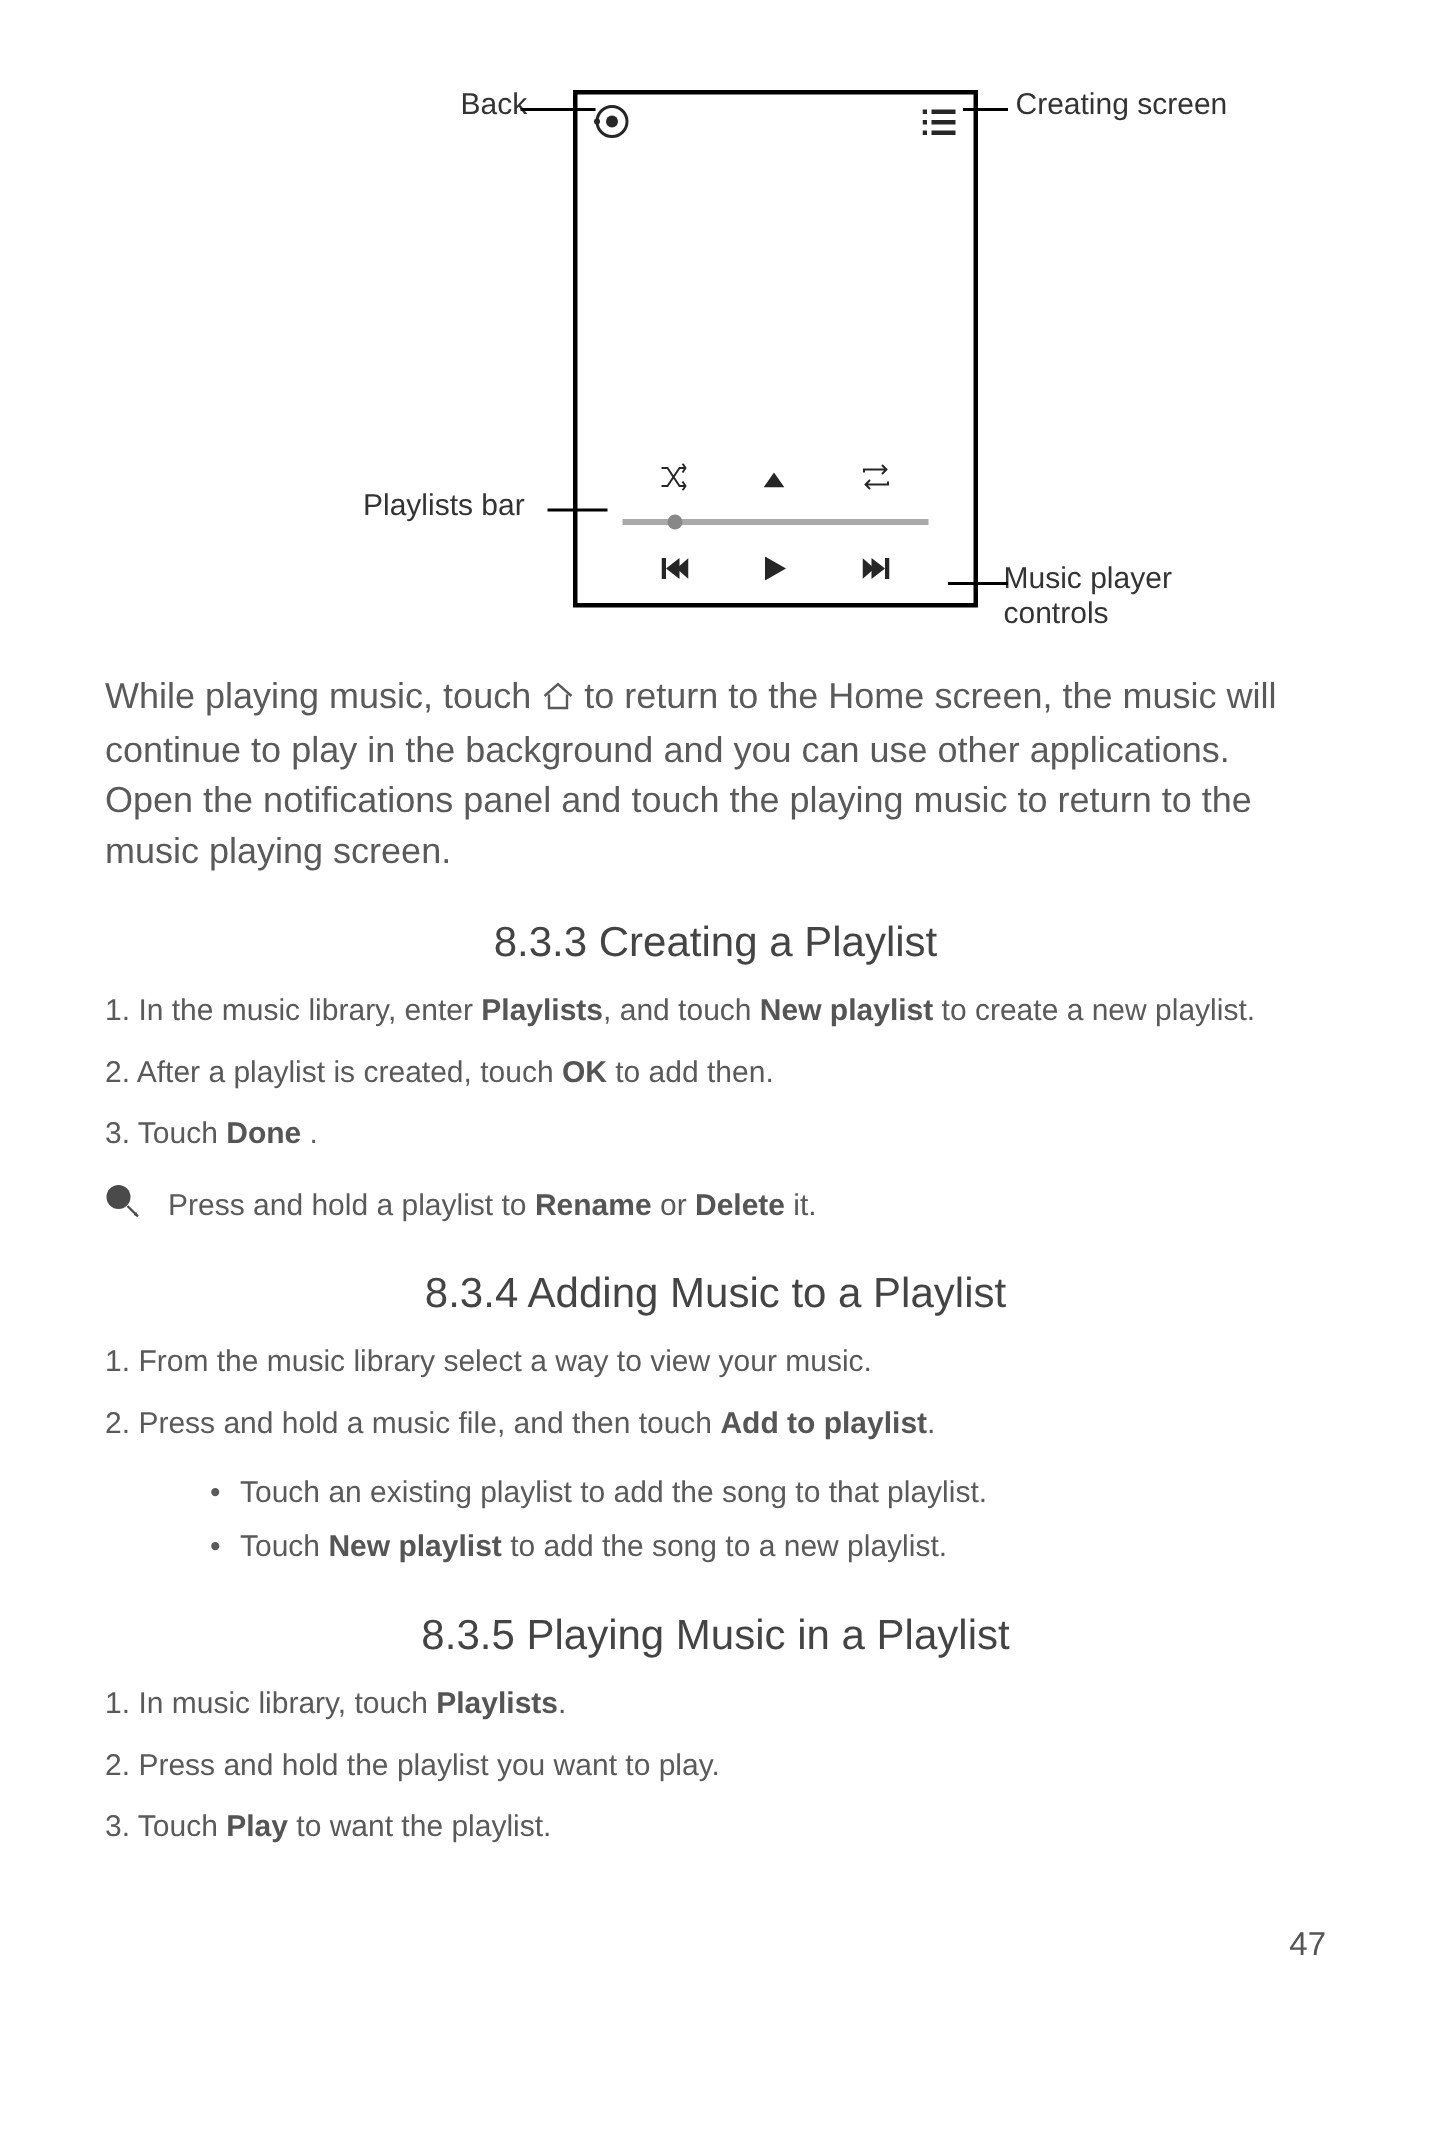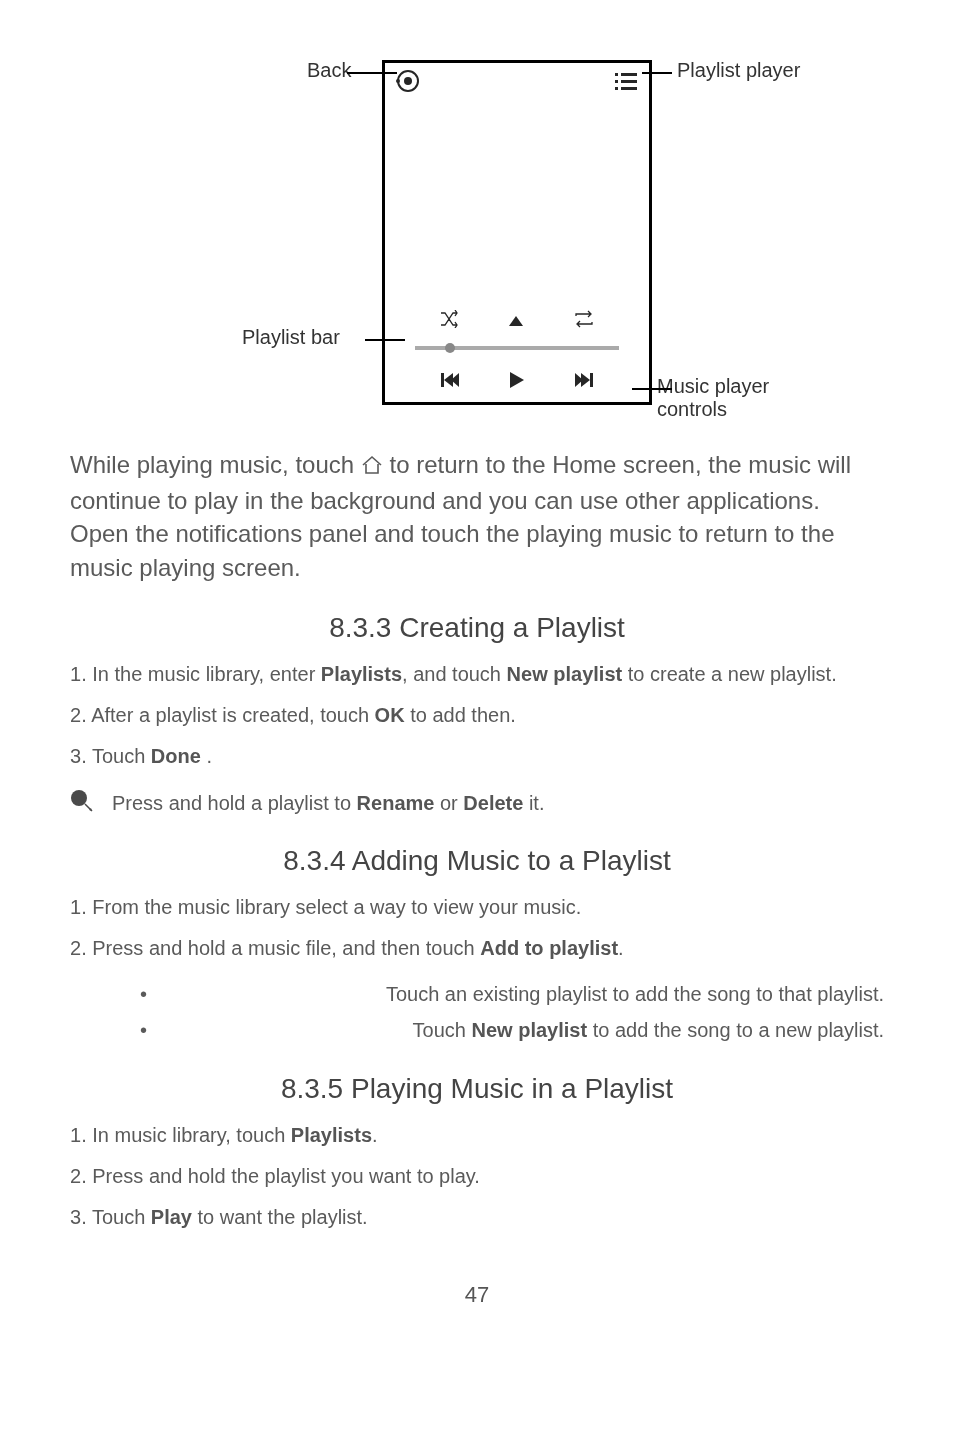"Playlist player" div.label { text: Playlist player -> Creating screen }
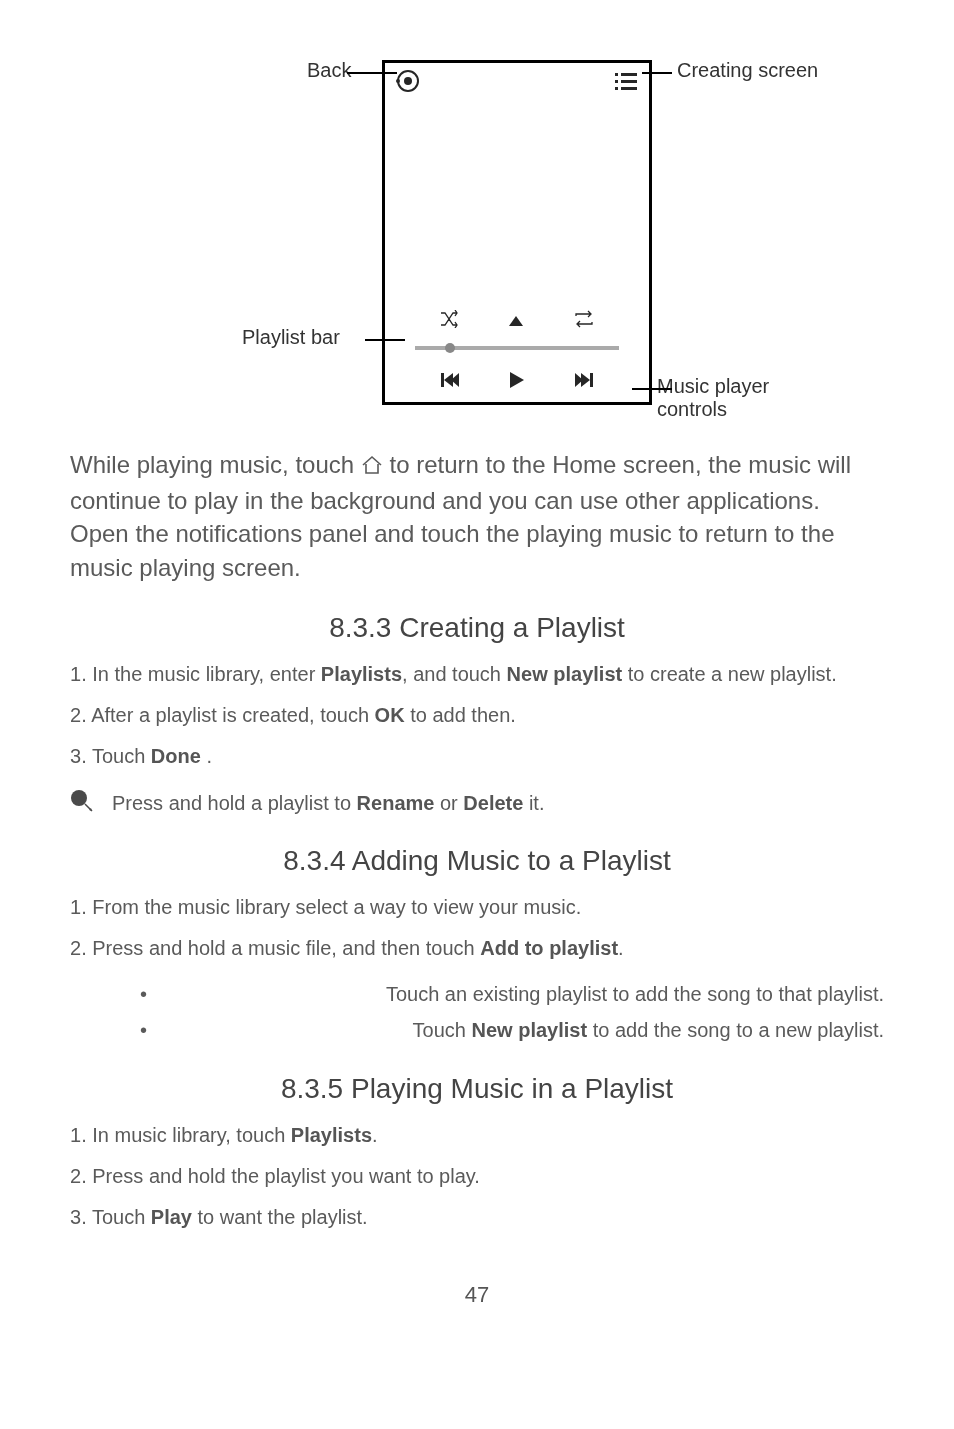"Playlist bar" div.label { text: Playlist -> Playlists }
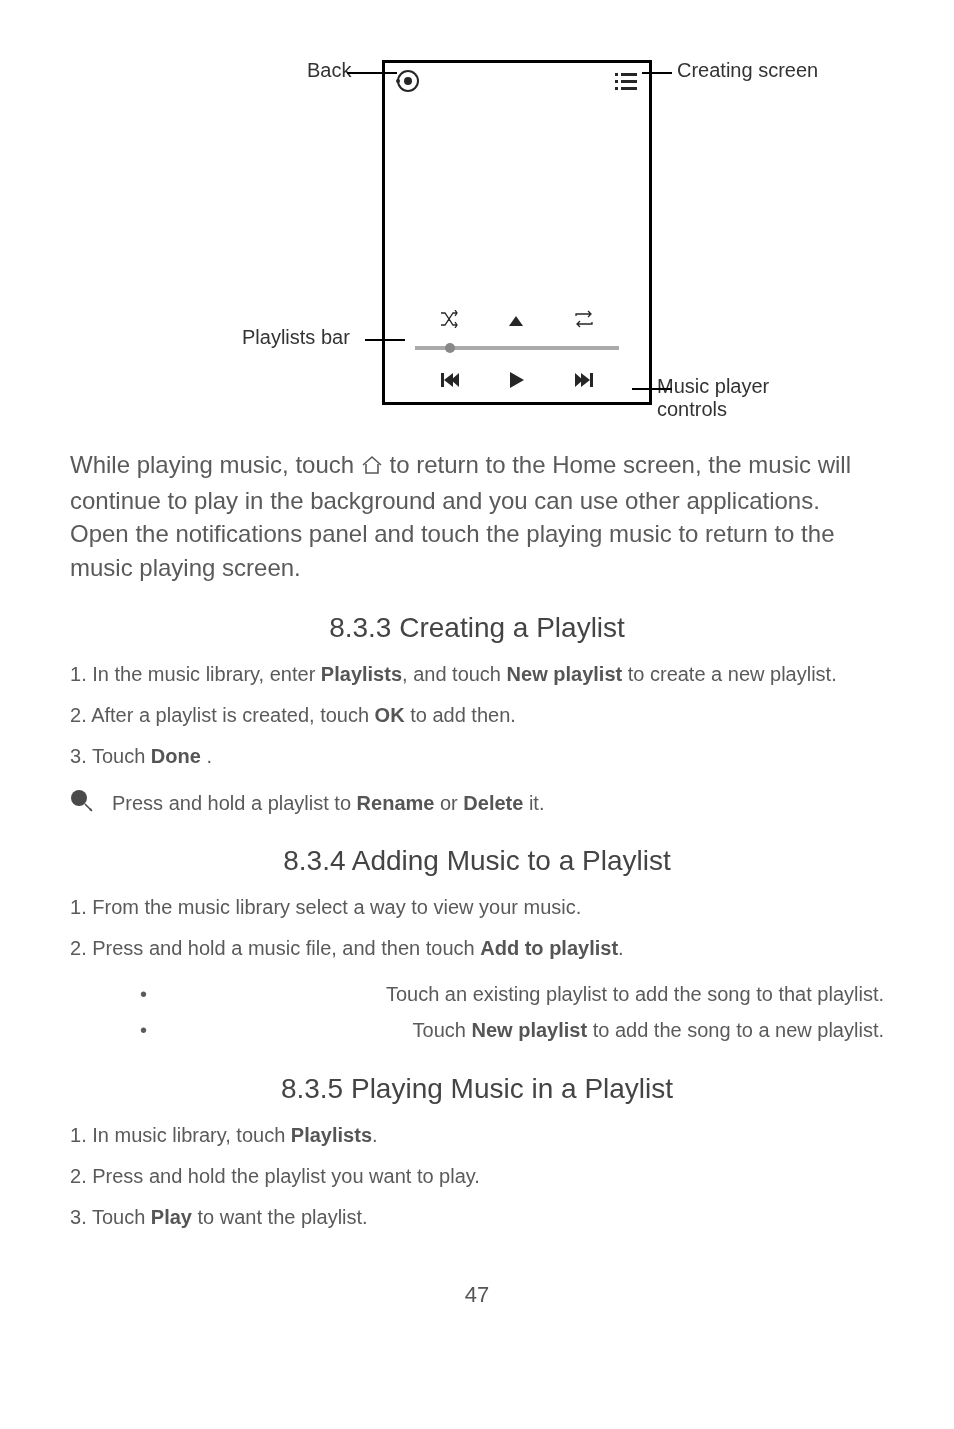"Music player controls" .label-controls { left: 540px -> 552px }
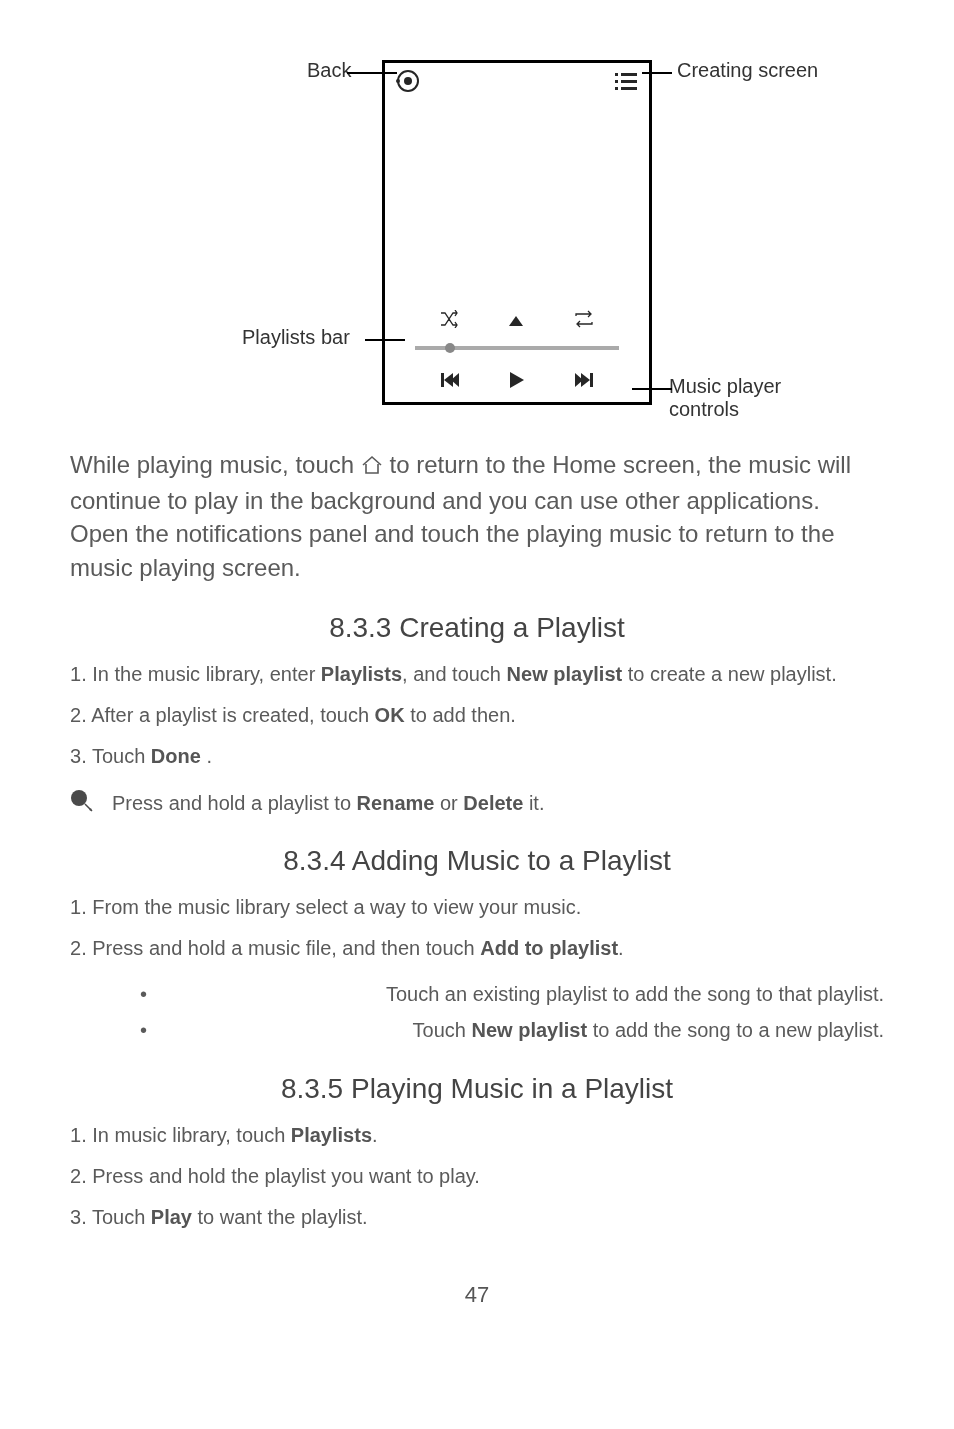"Touch an existing playlist to" ul.sub { text-align: right -> none }
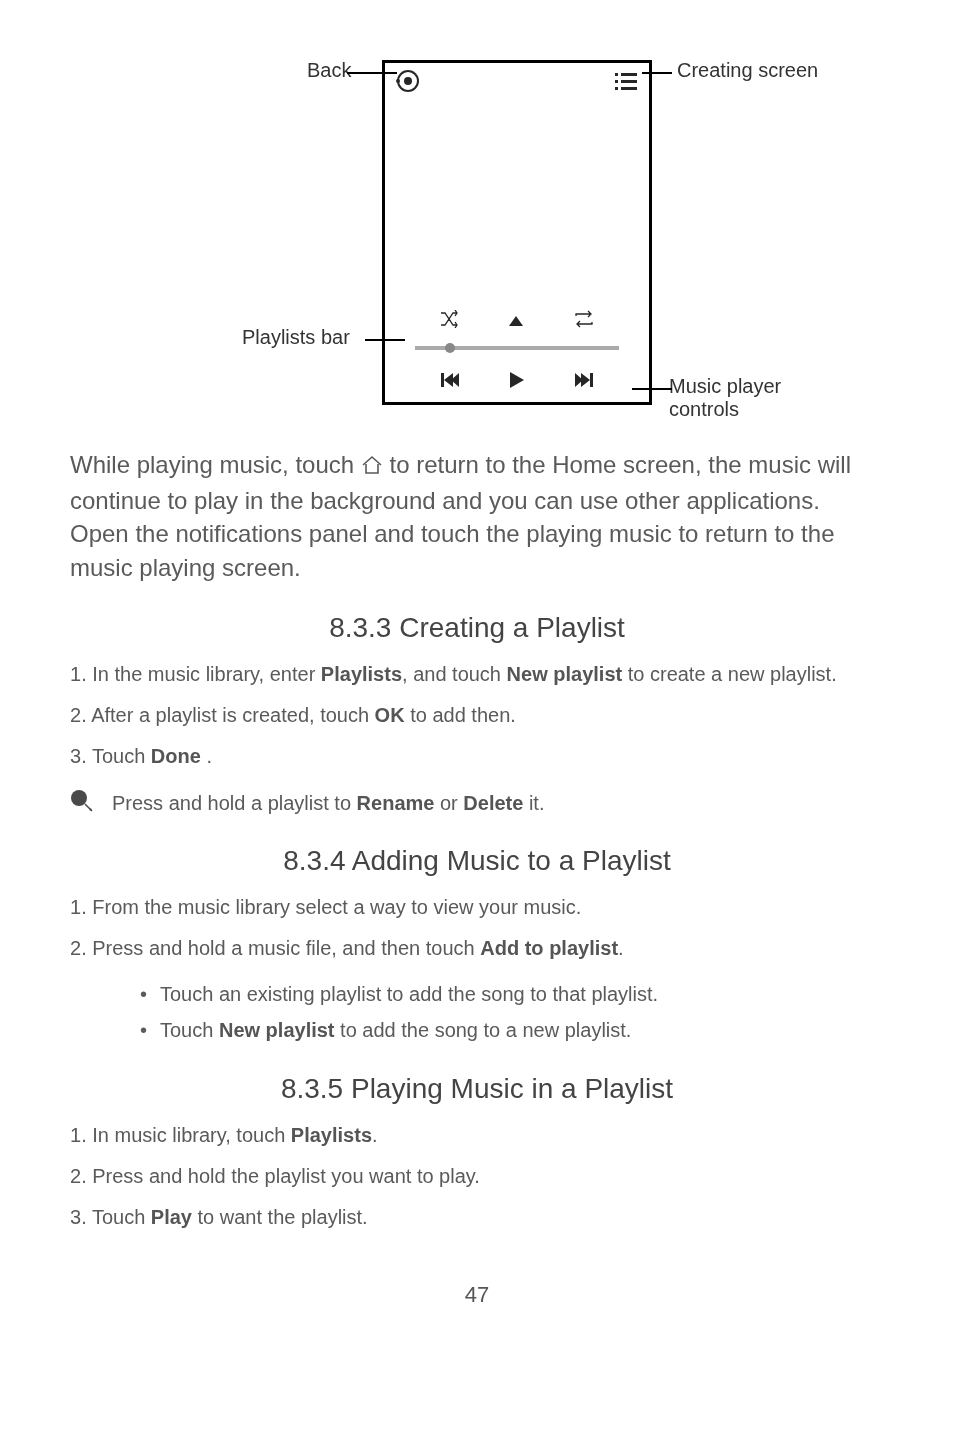"47" .pagenum { text-align: center -> right }
